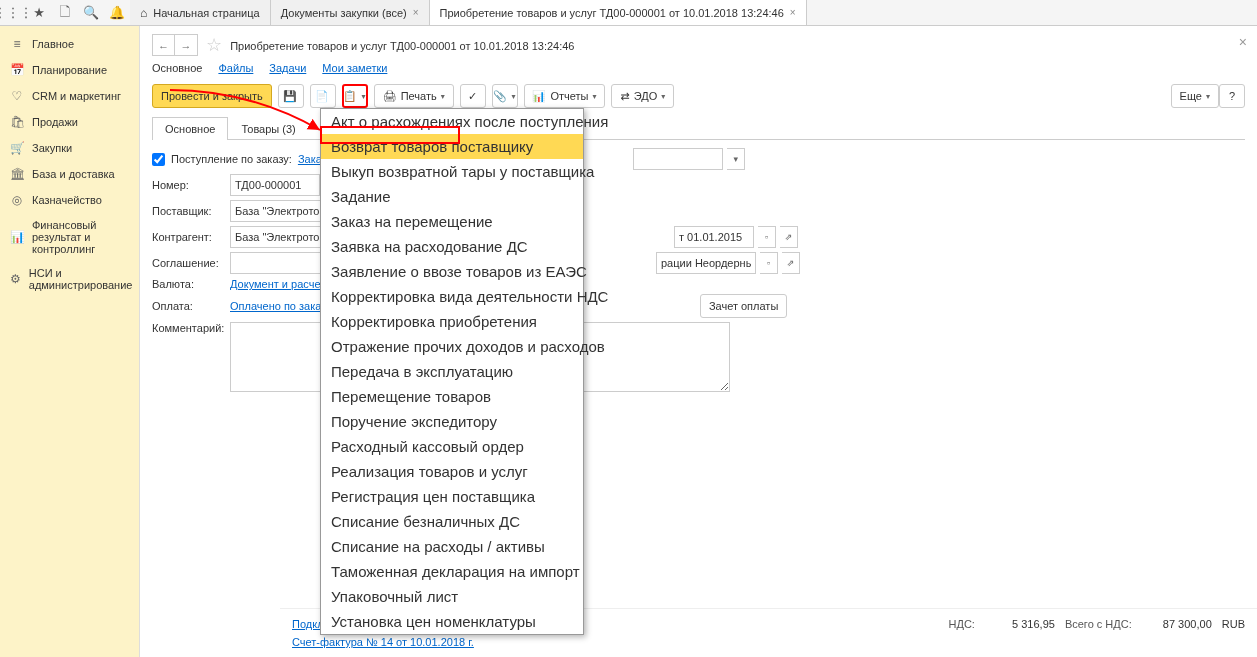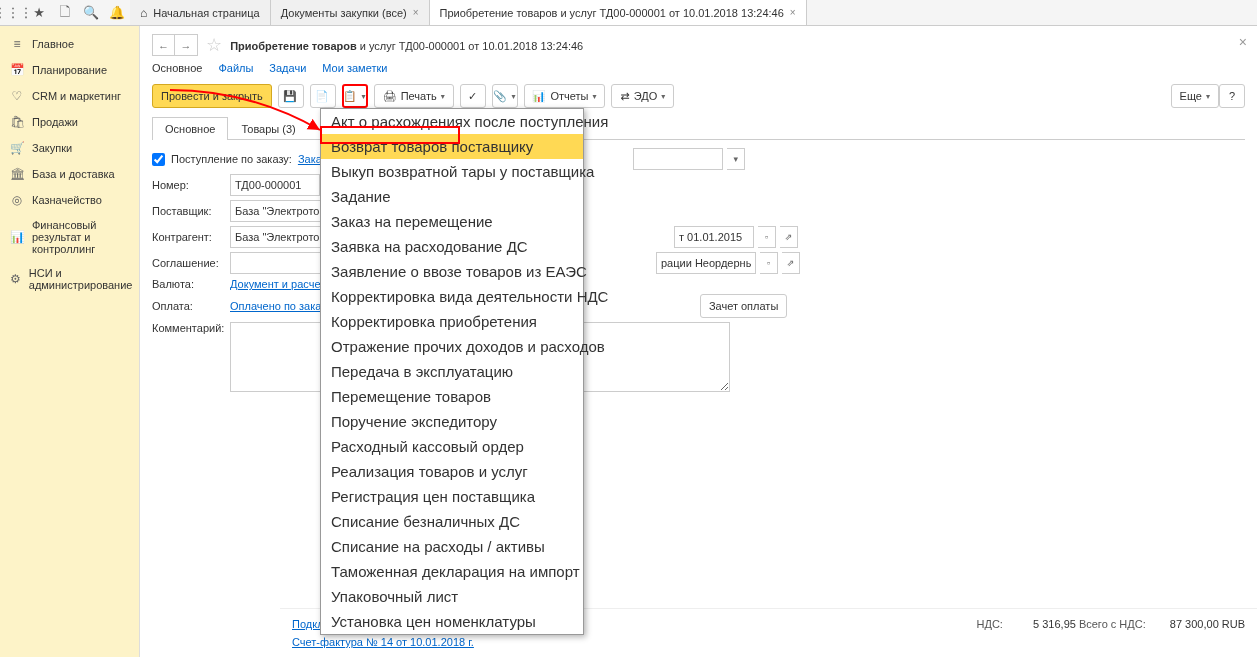"Приобретение товаров" .doc-title b { font-weight: 700 -> 400 }
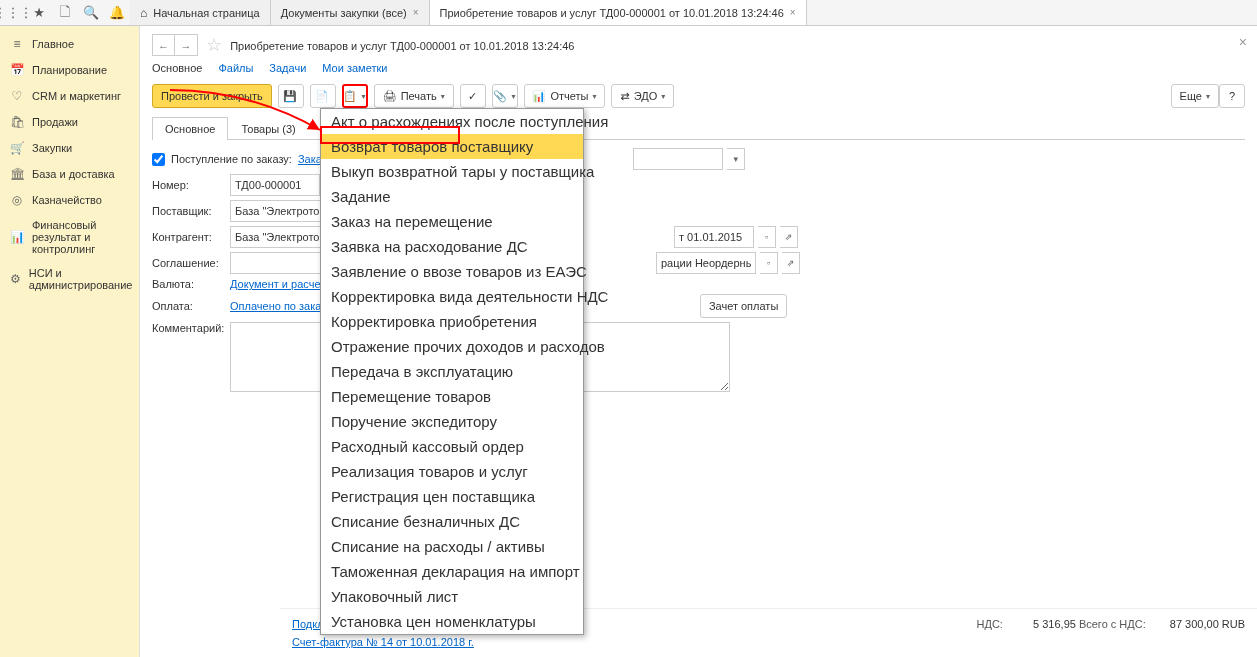"Файлы" .sublinks .link { text-decoration: none -> underline }
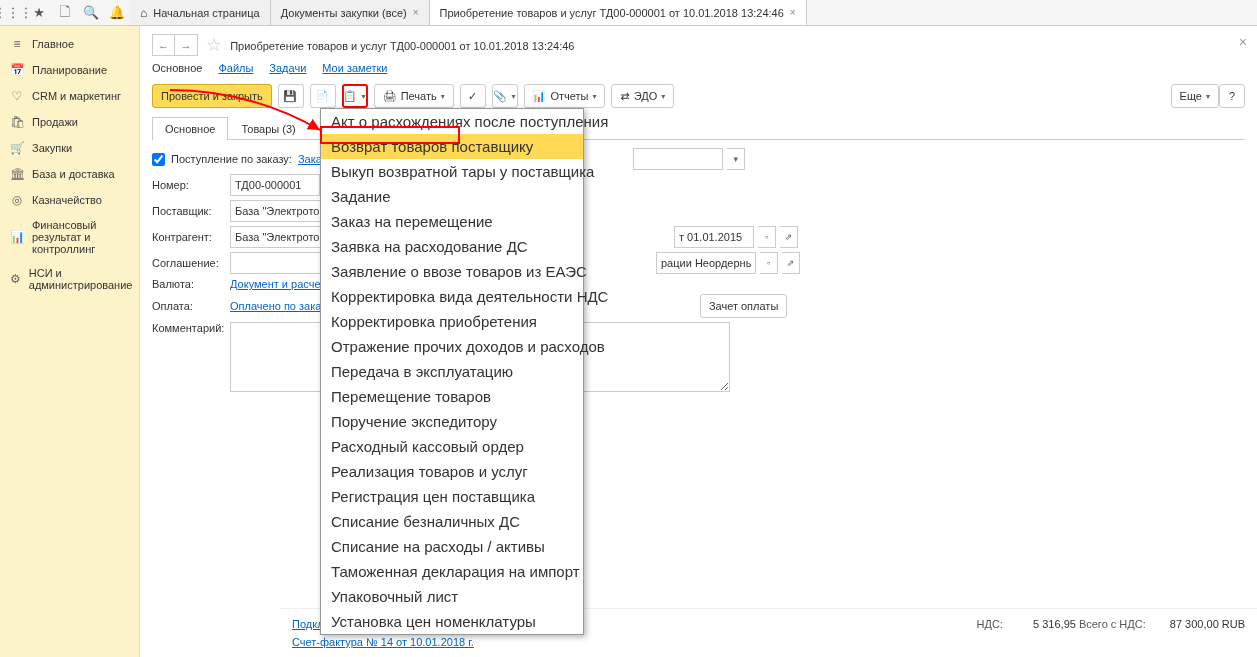"НДС:" .totals { gap: 3px -> 10px }
